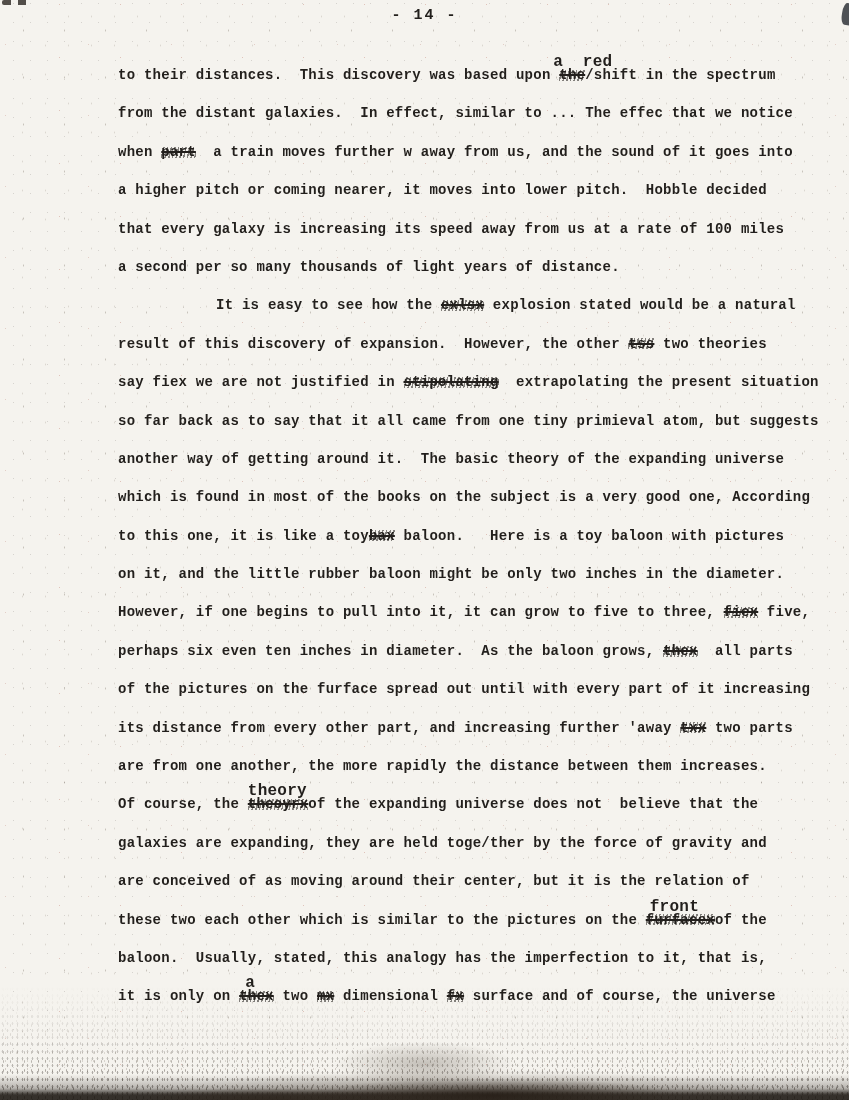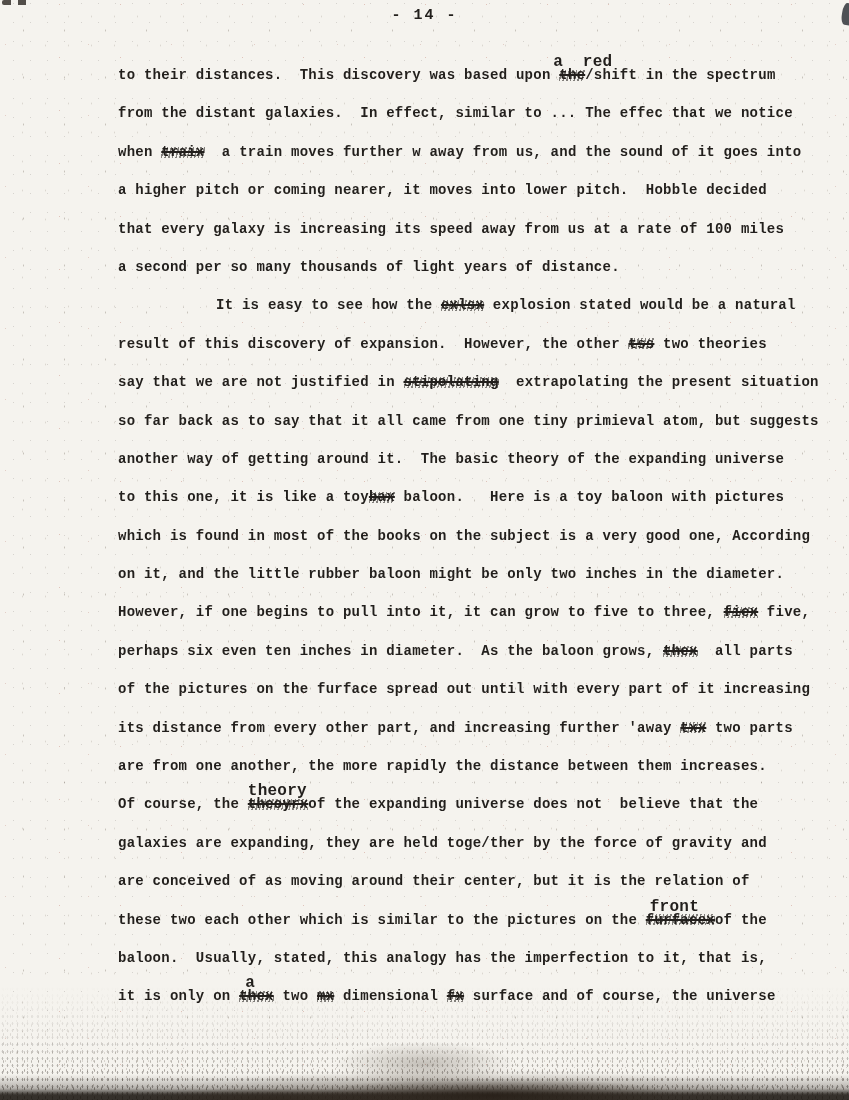"traix" span.seg { text: traix -> part }
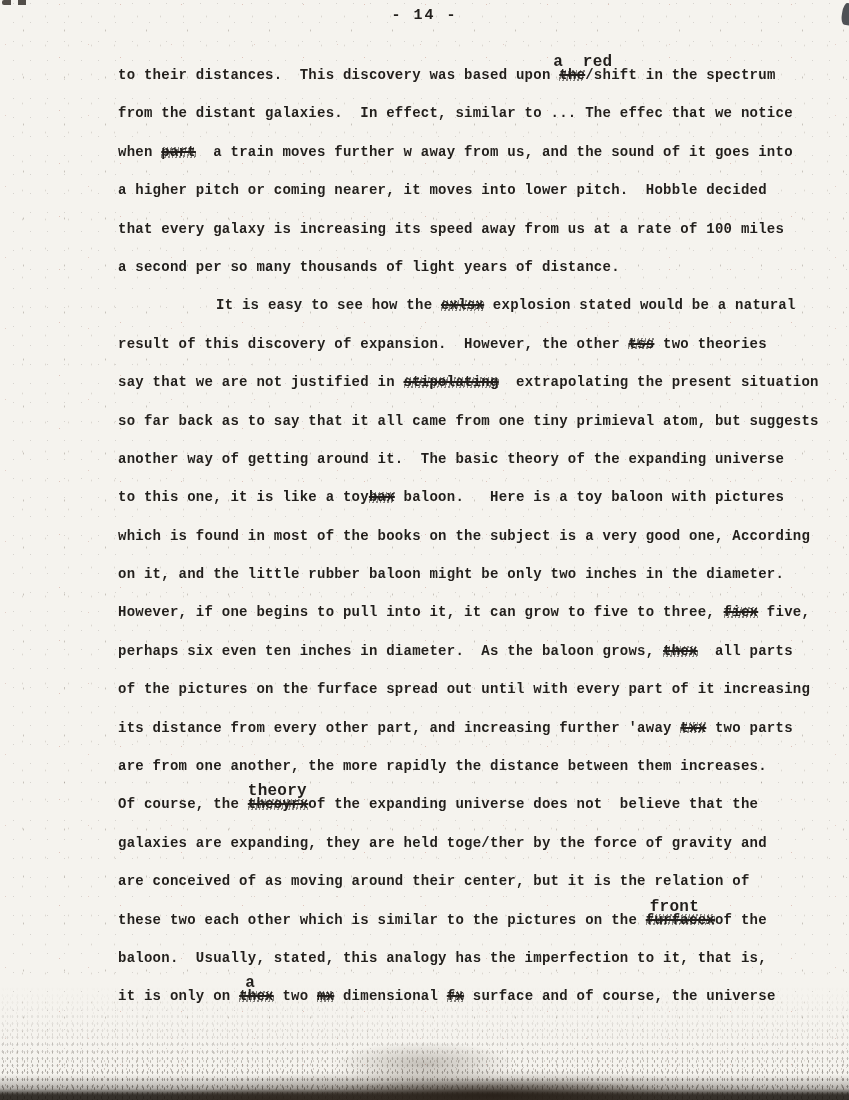"say that we are not" span.seg { text: that -> fiex }
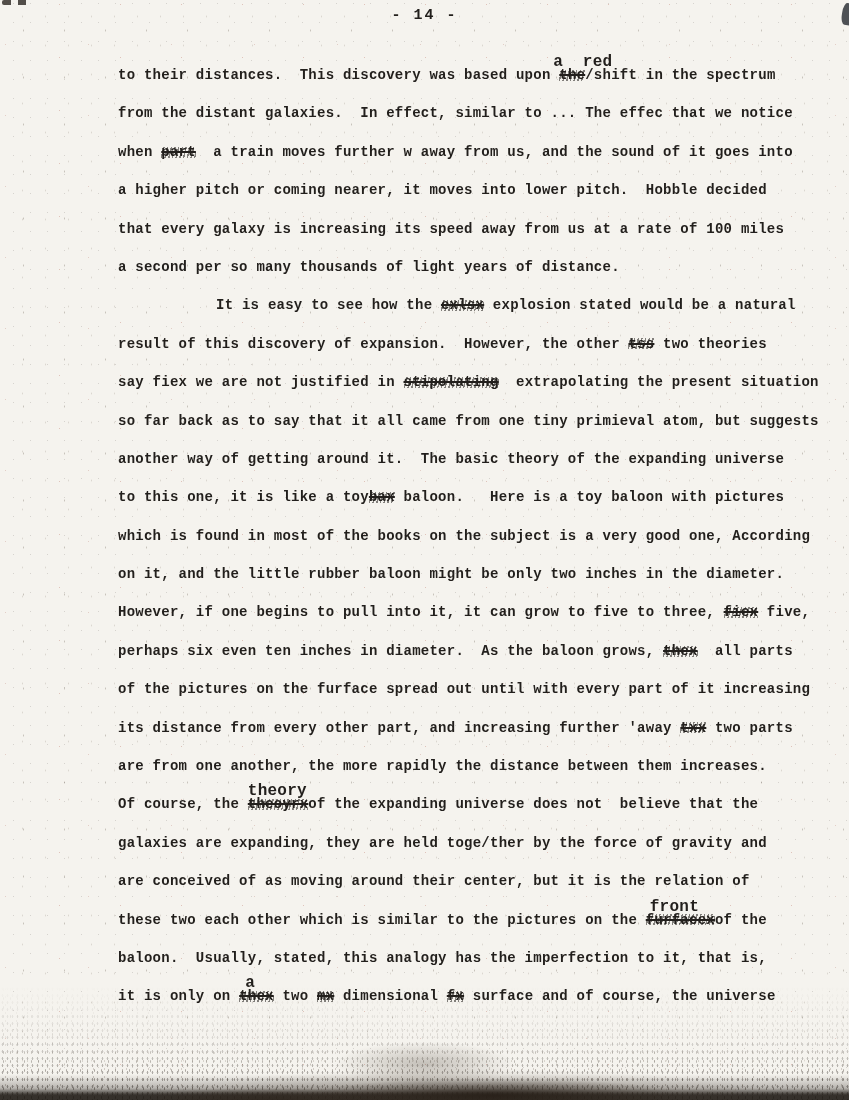"to this one, it is" div.line { order: before "which is found in most" -> after "which is found in most" }
